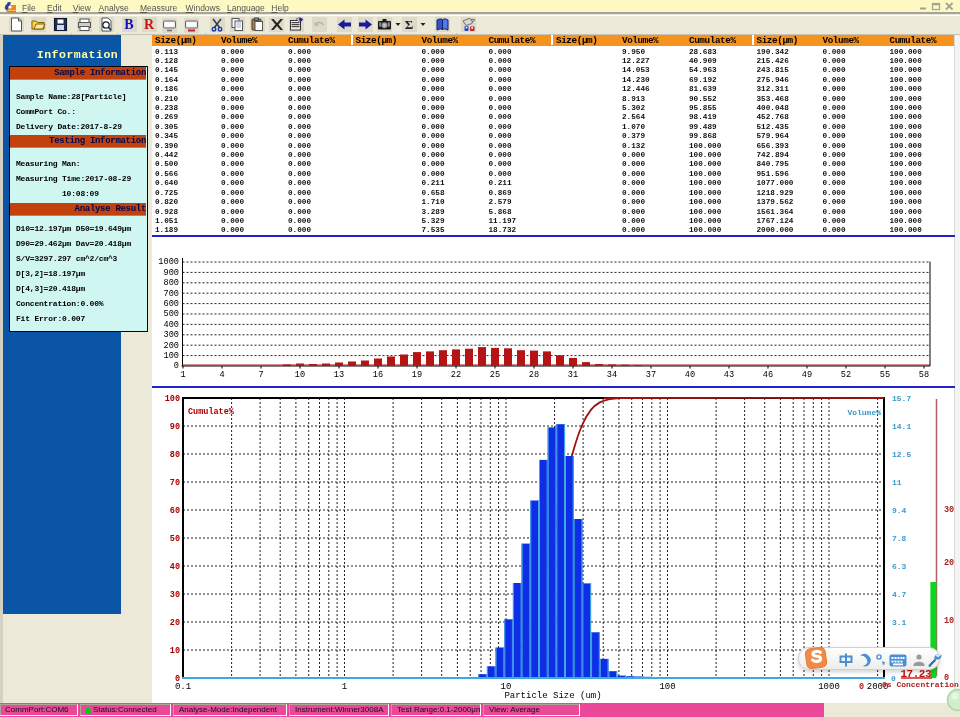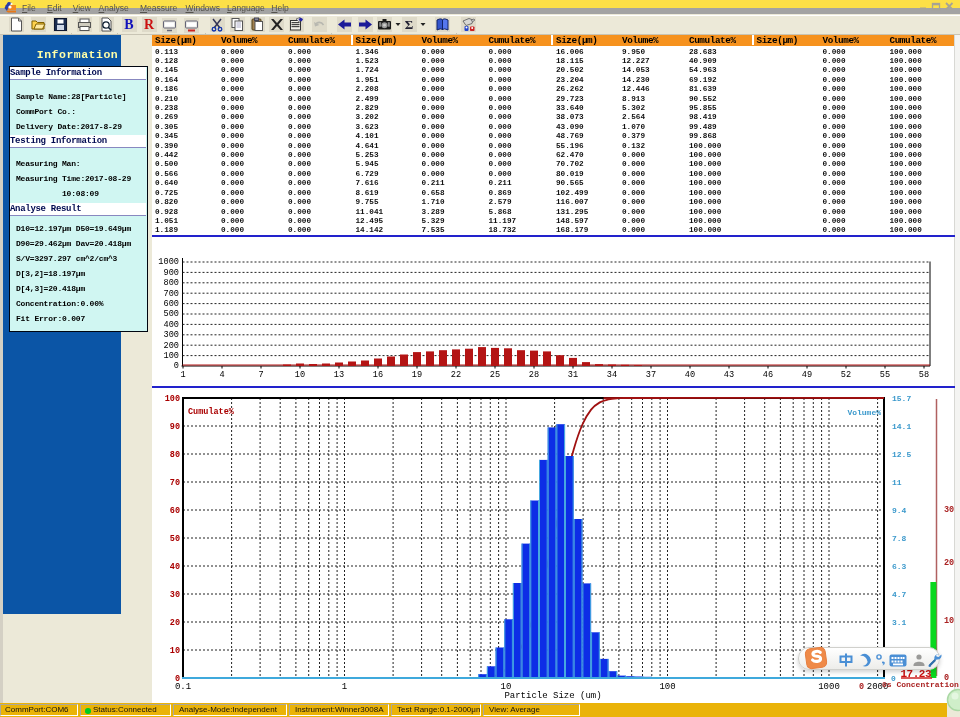"File" #menubar { background: #fde047 -> #fef9c3; border-bottom: 6px solid #a3a3a3 -> 2px solid #a3a3a3 }
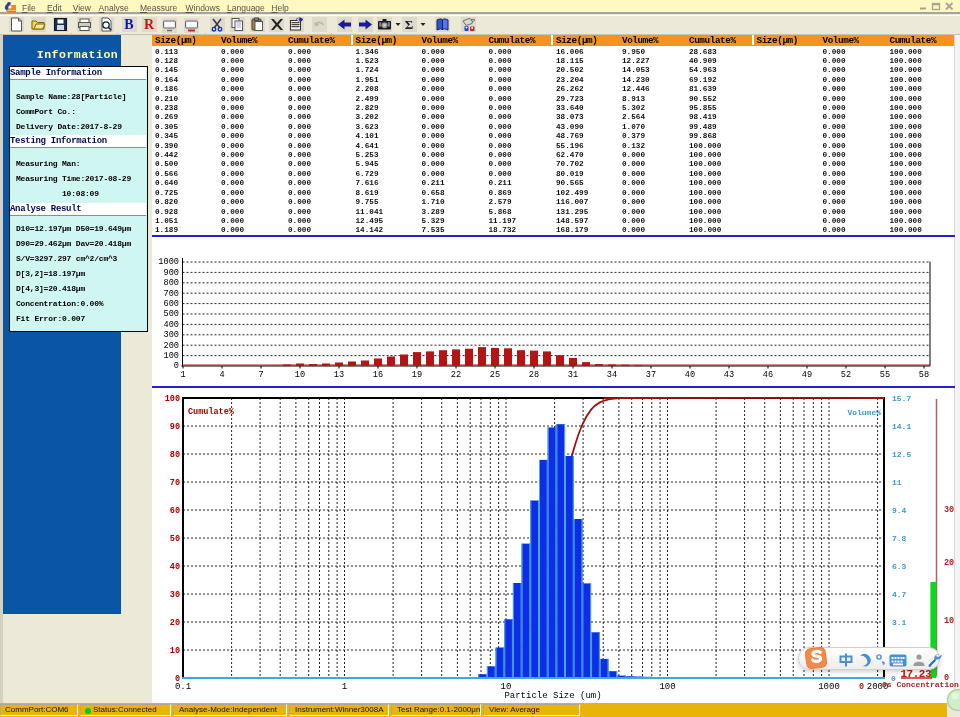"1.346" div.tc { html: <div>1.346<br>1.523<br>1.724<br>1.951<br>2.208<br>2.499<br>2.829<br>3.202<br>3.623<br>4.101<br>4.641<br>5.253<br>5.945<br>6.729<br>7.616<br>8.619<br>9.755<br>11.041<br>12.495<br>14.142</div> -> none }
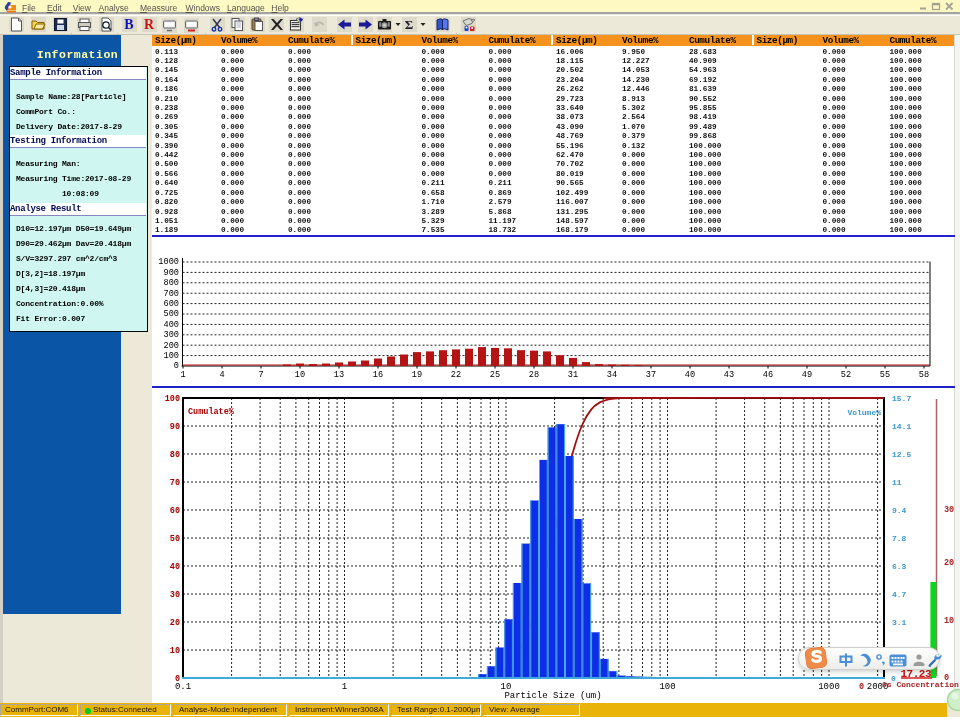"16.006" div.tc { html: <div>16.006<br>18.115<br>20.502<br>23.204<br>26.262<br>29.723<br>33.640<br>38.073<br>43.090<br>48.769<br>55.196<br>62.470<br>70.702<br>80.019<br>90.565<br>102.499<br>116.007<br>131.295<br>148.597<br>168.179</div> -> none }
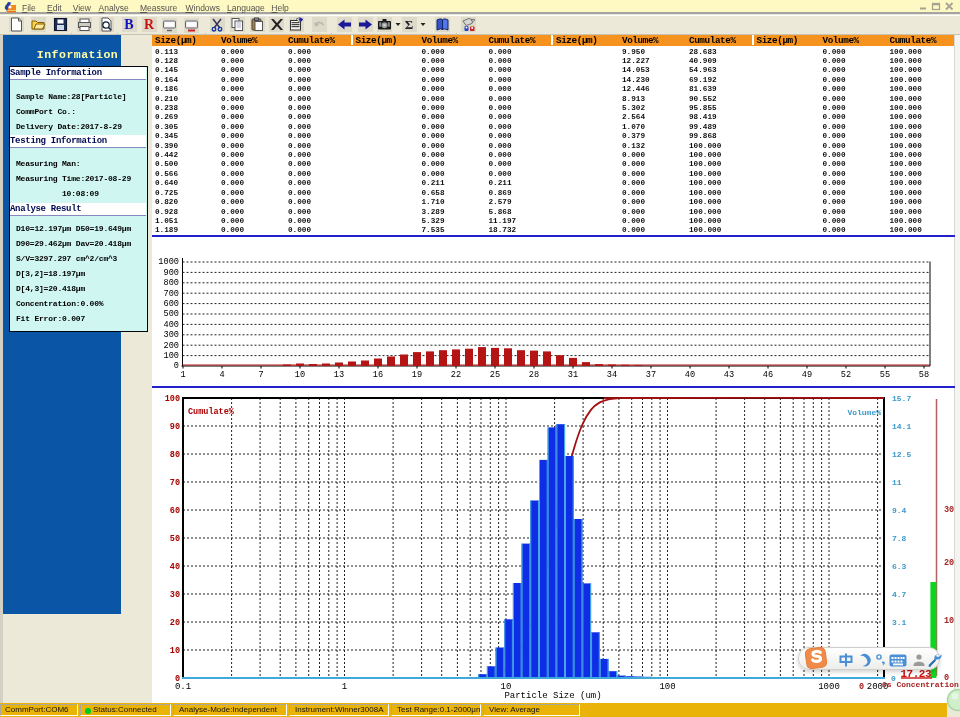"190.342" div.tc { html: none -> <div>190.342<br>215.426<br>243.815<br>275.946<br>312.311<br>353.468<br>400.048<br>452.768<br>512.435<br>579.964<br>656.393<br>742.894<br>840.795<br>951.596<br>1077.000<br>1218.929<br>1379.562<br>1561.364<br>1767.124<br>2000.000</div> }
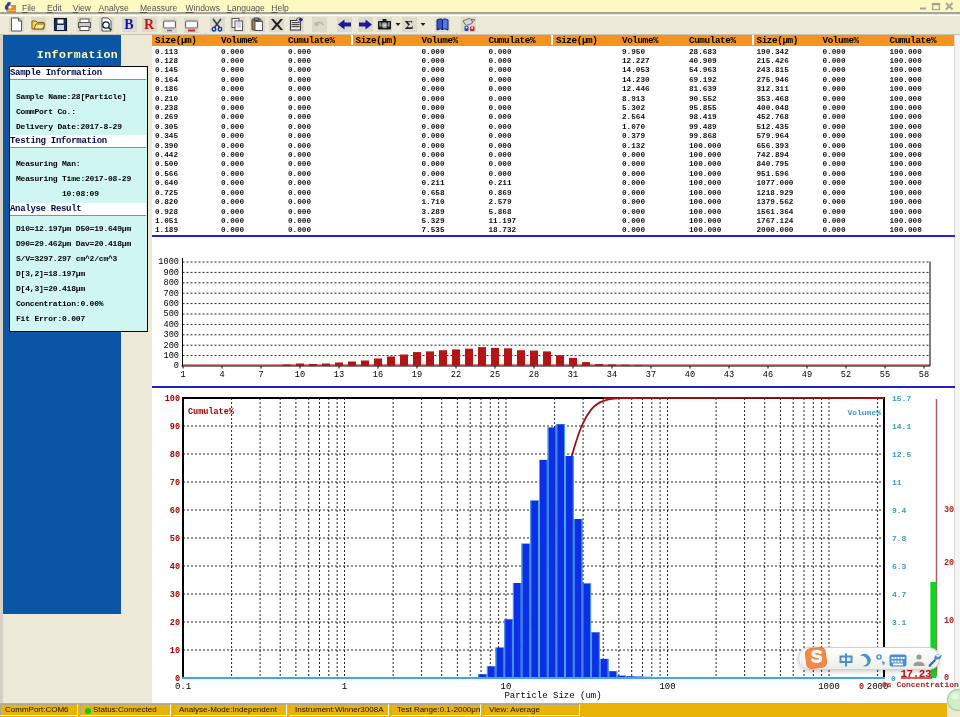"Sample Information" .ph { background: #ffffff -> #c2410c; text-align: left -> right }
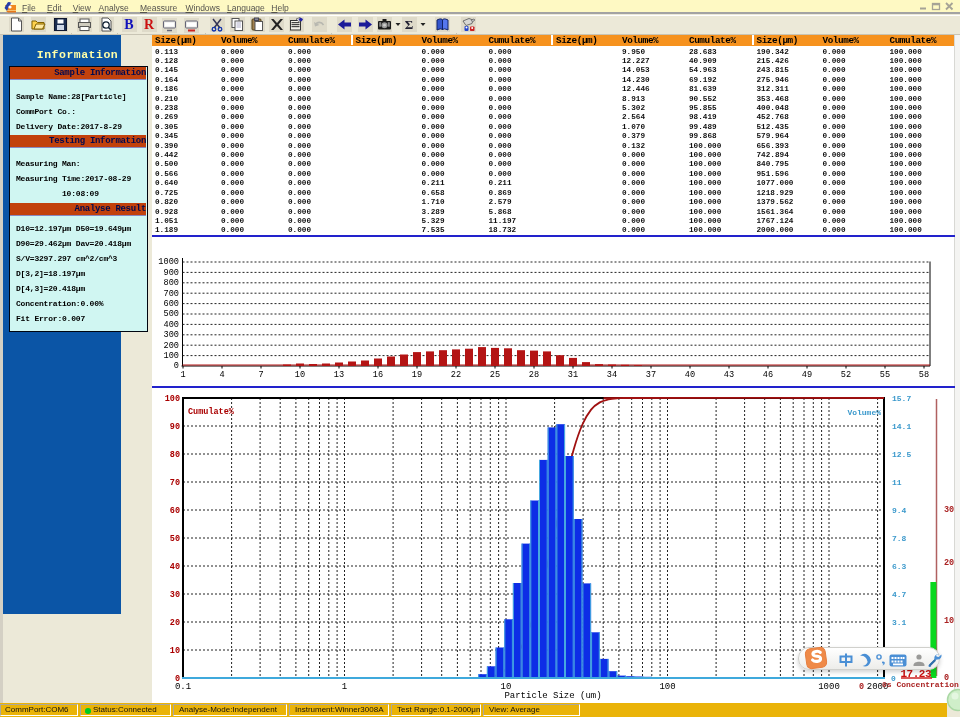"CommPort:COM6" #statusbar { background: #eab308 -> #ec4899; width: 947px -> 824px }
